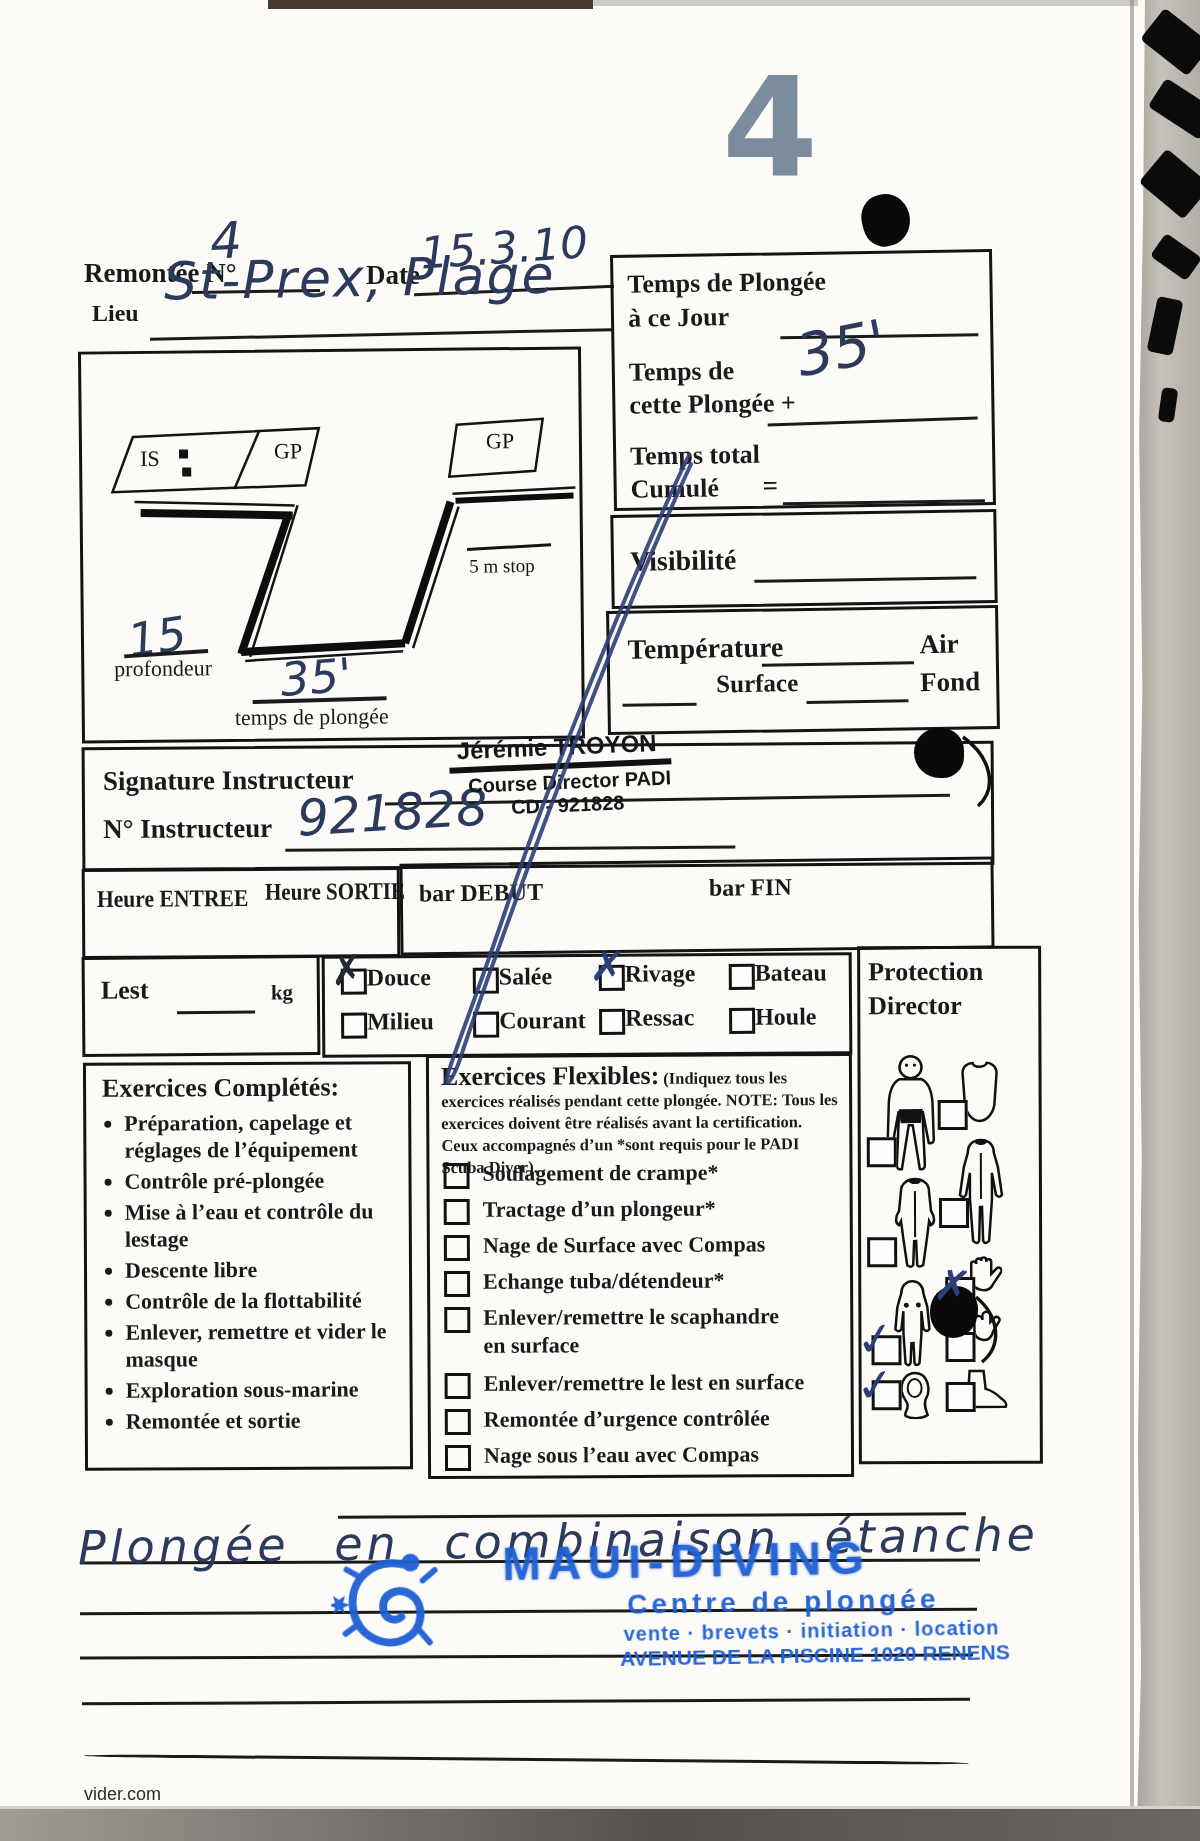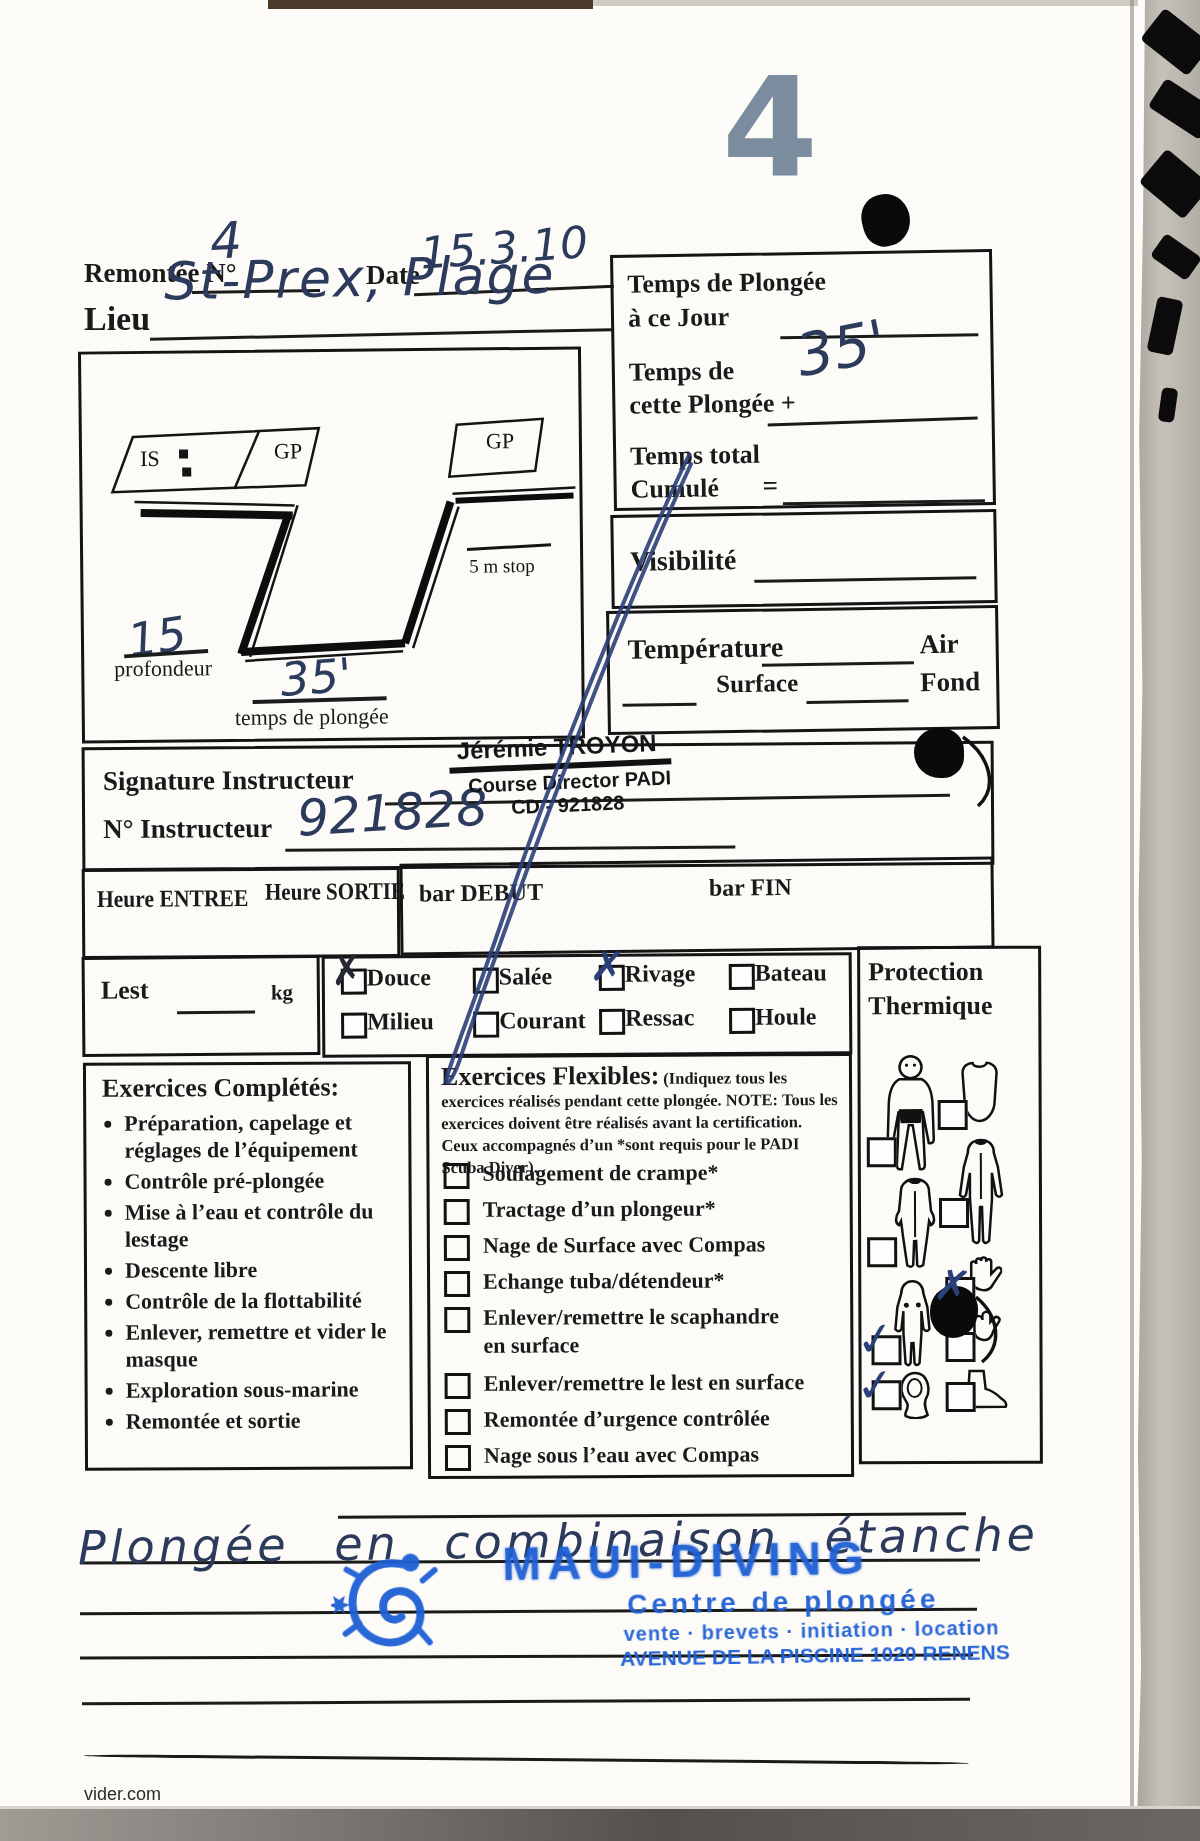"Lieu" div.abs { font-size: 34px -> 24px; left: 84px -> 92px }
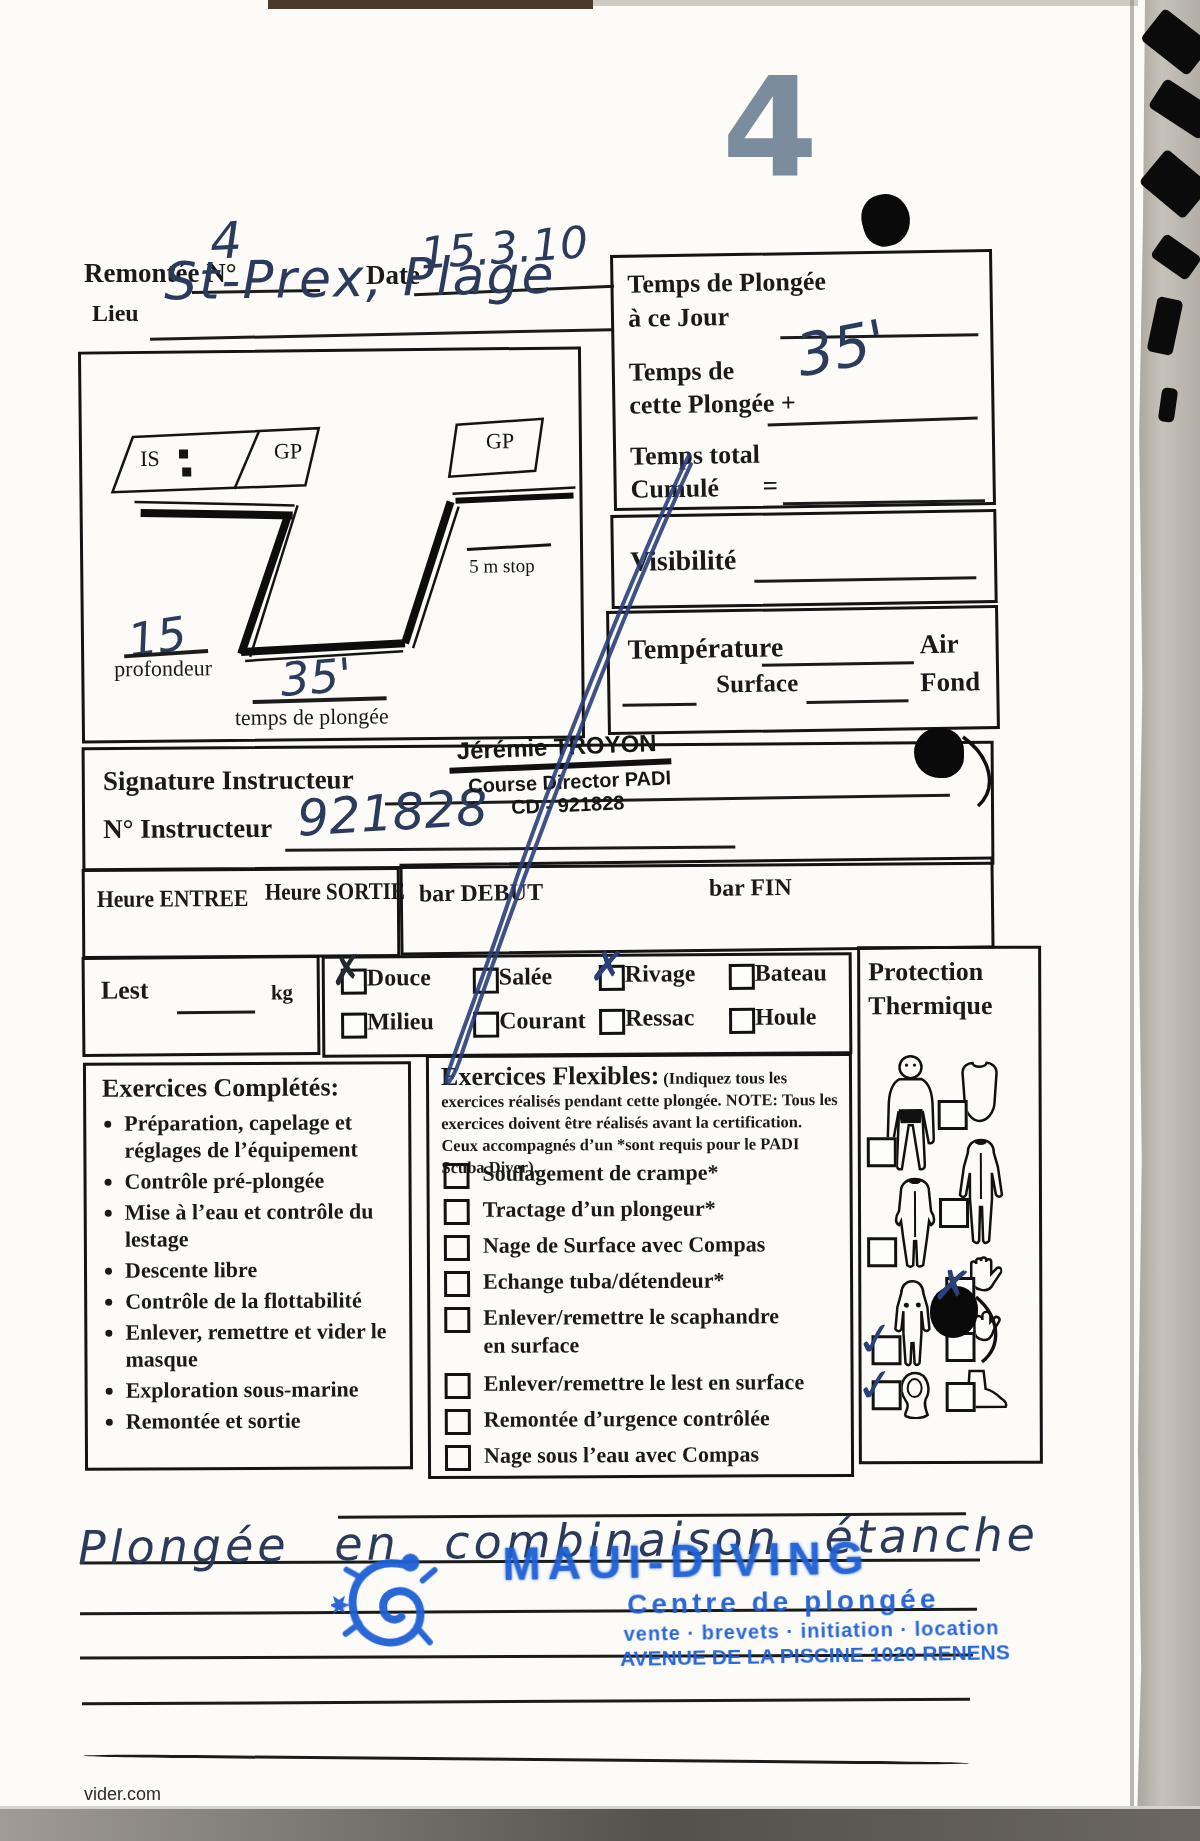"Thermique" div.abs { text: Thermique -> Director }
